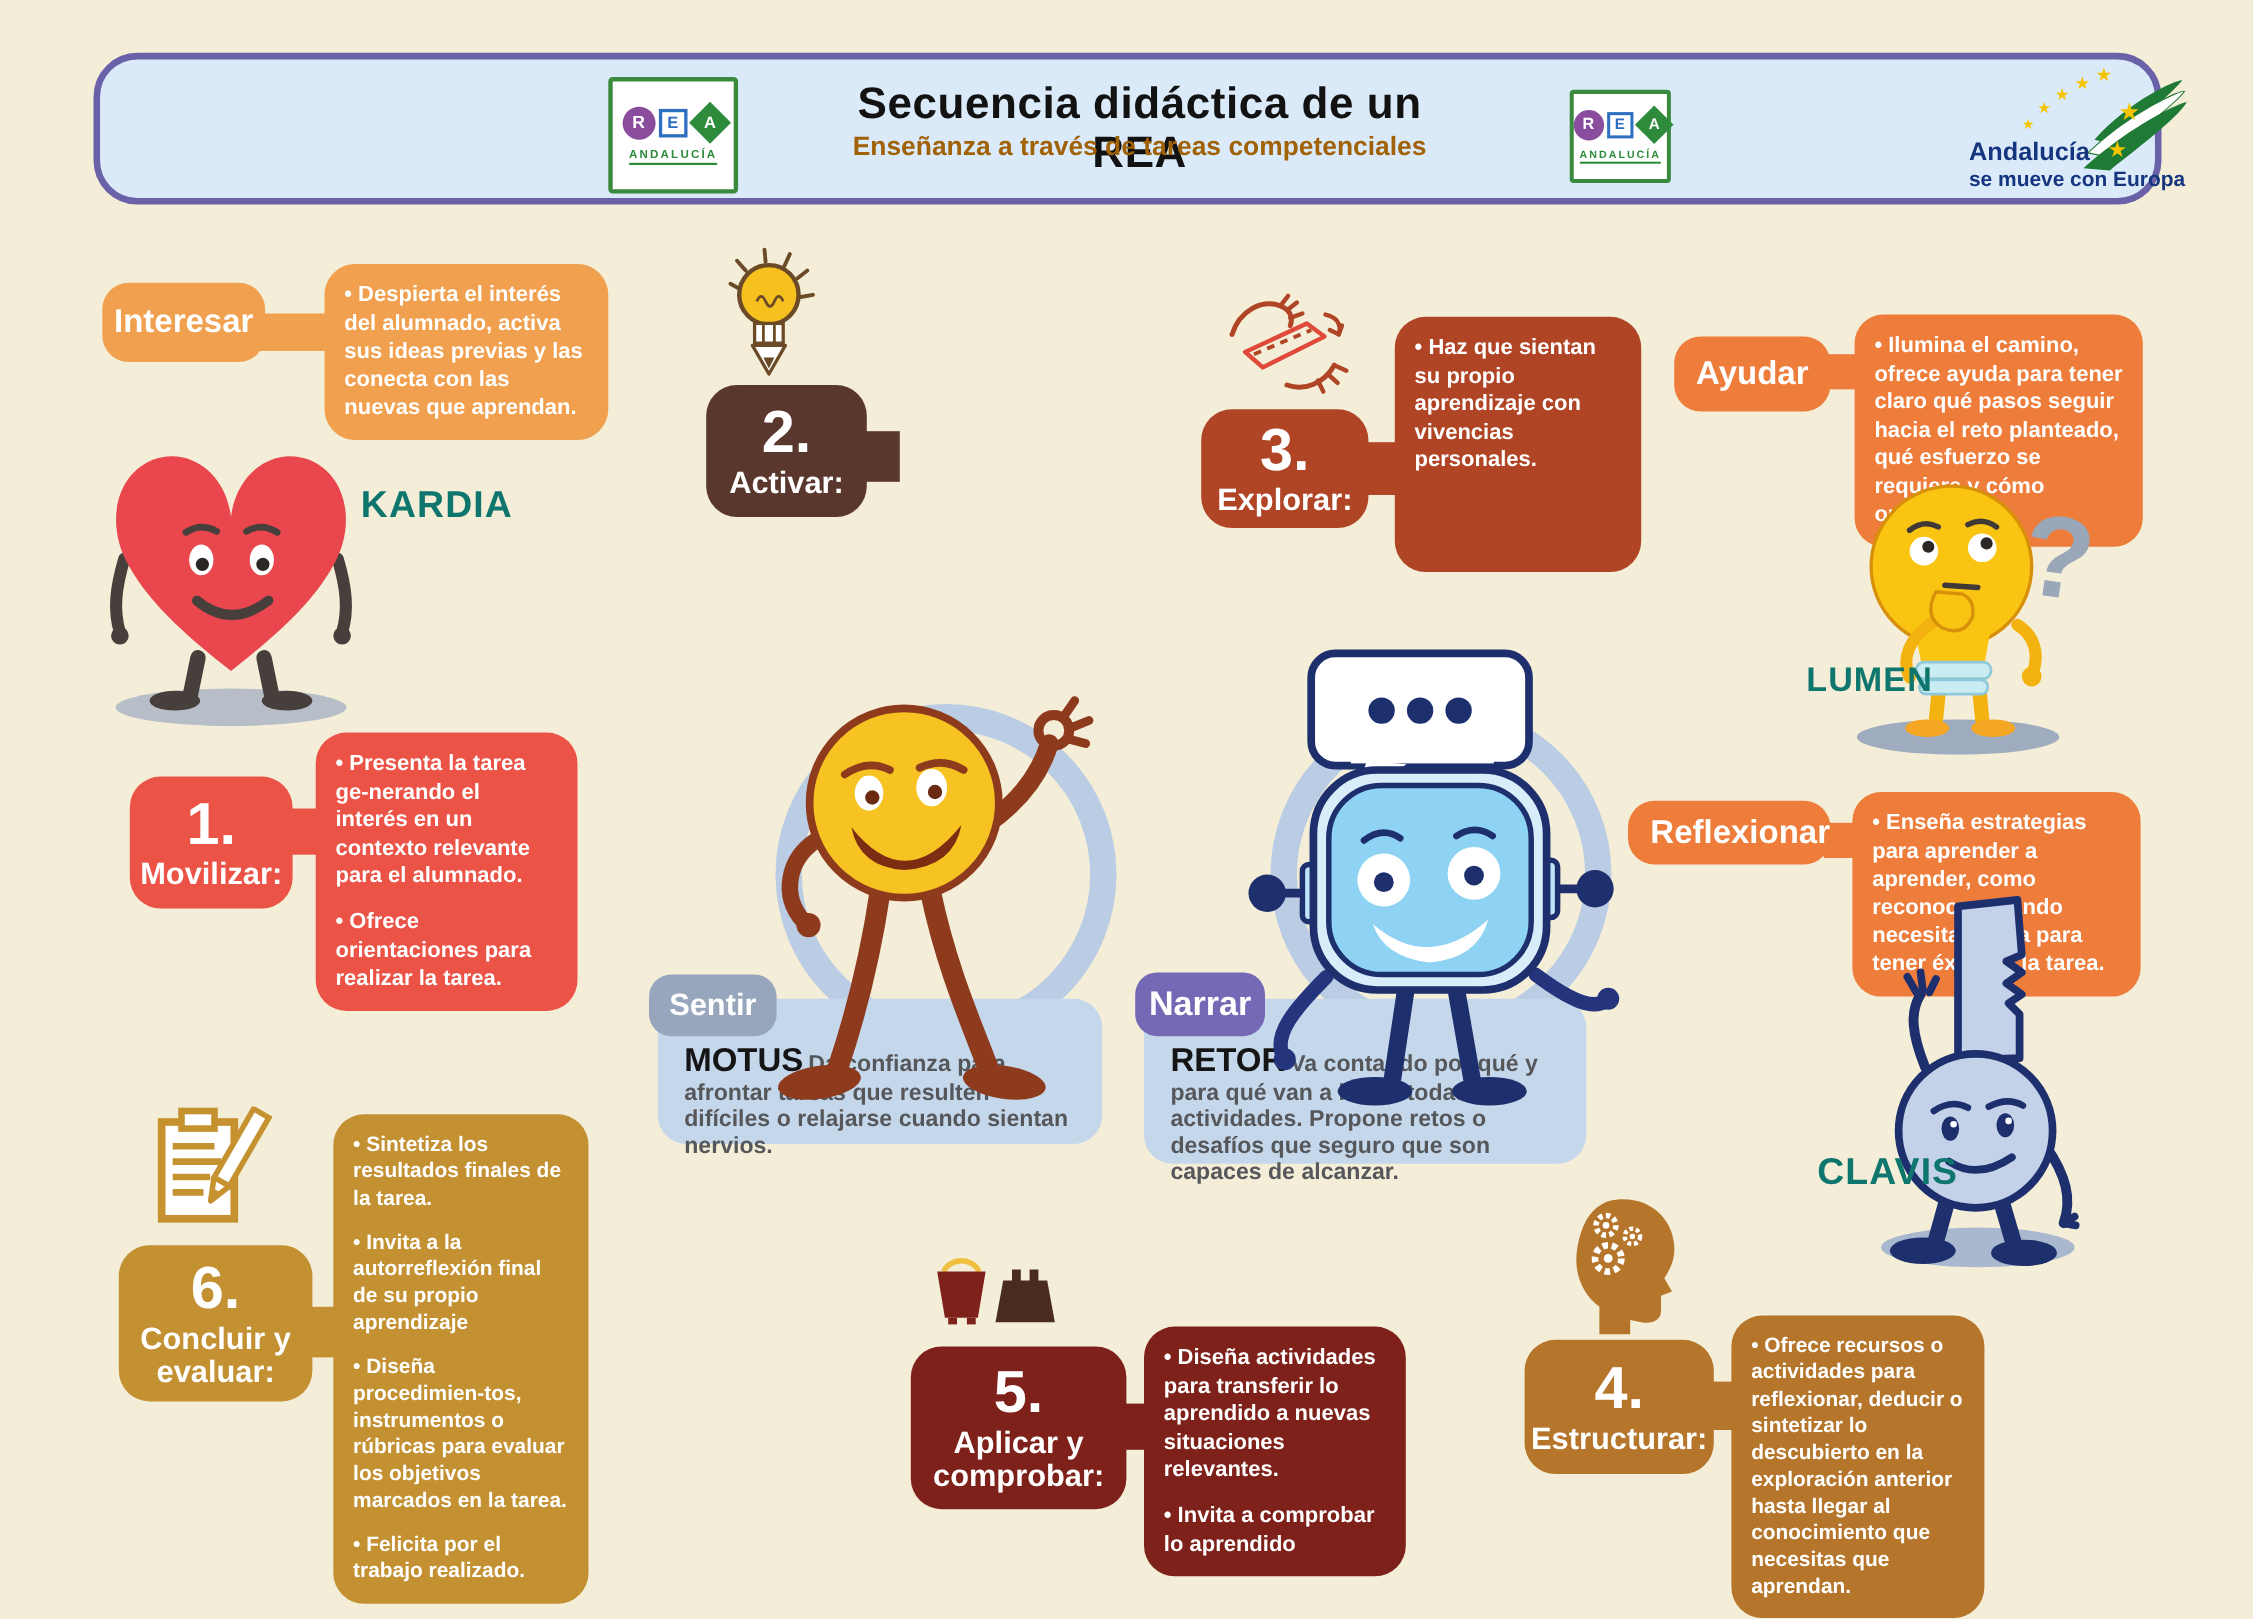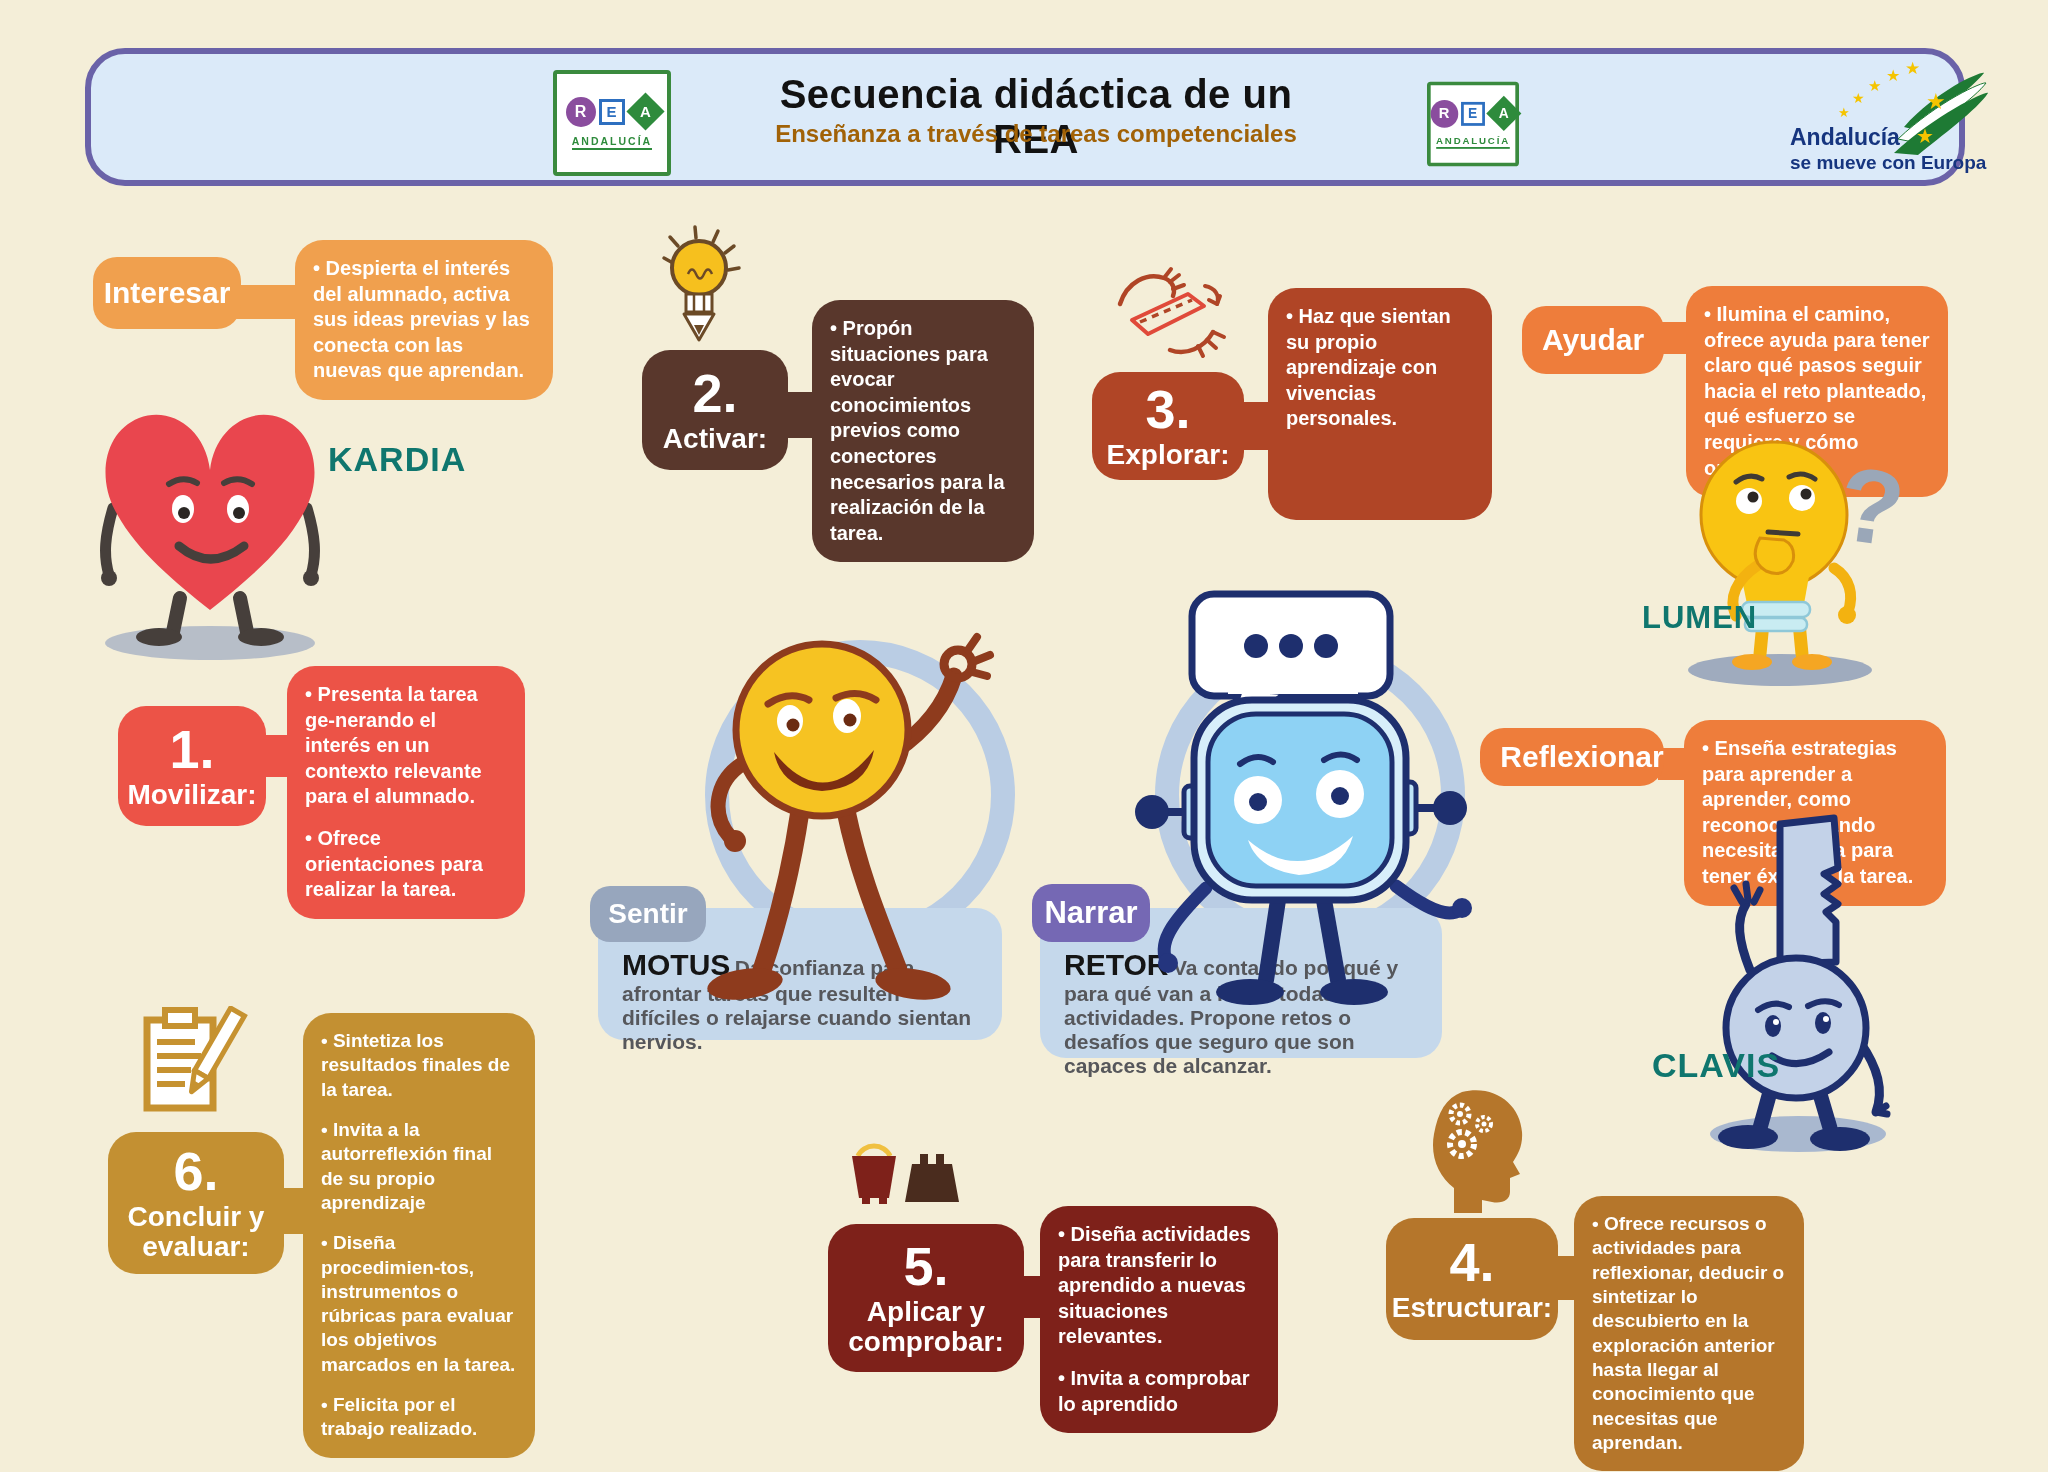"Propón situaciones para evocar" div.abs { html: <div> <p>Propón situaciones para evocar conocimientos previos como conectores necesarios para la realización de la tarea.</p> </div> -> none }
